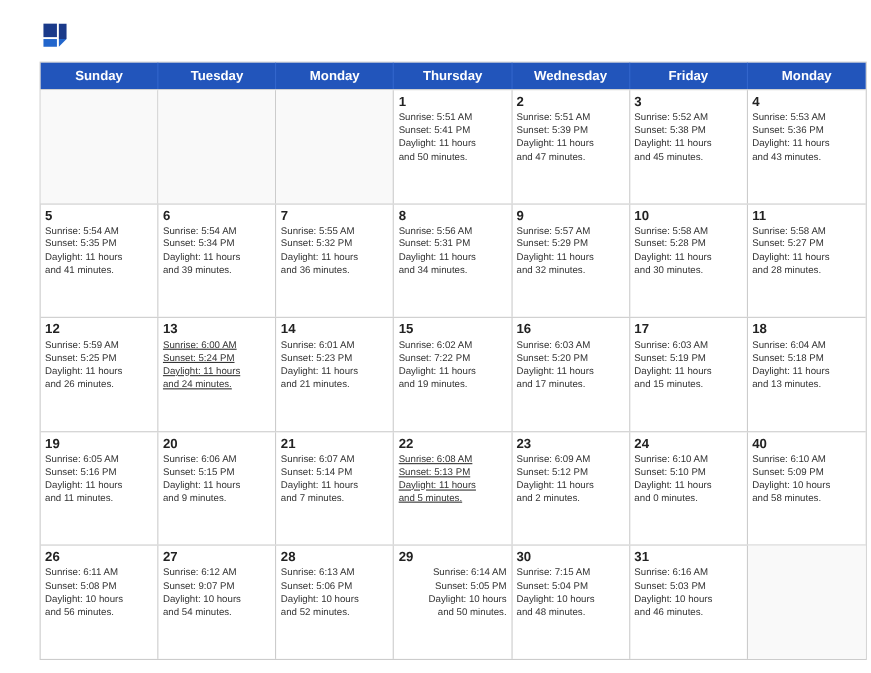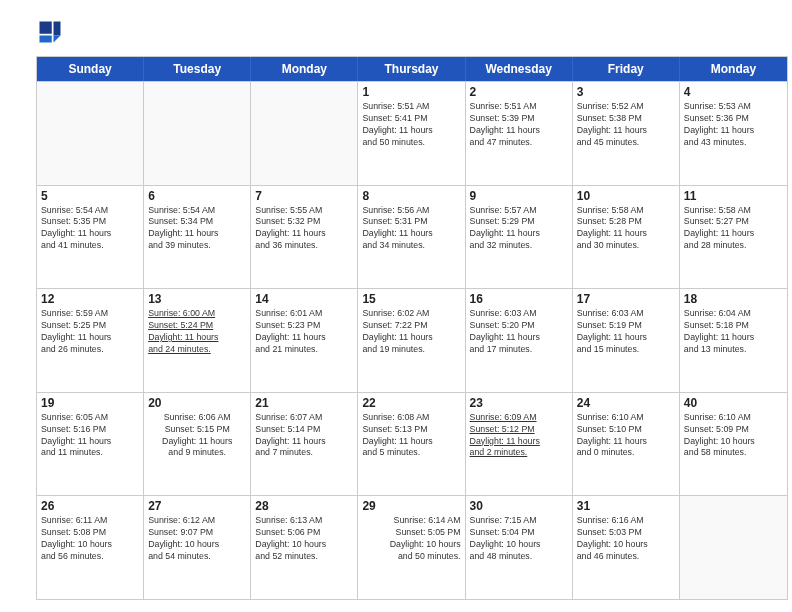"Sunrise: 6:06 AM" div.day-info { text-align: center -> none }
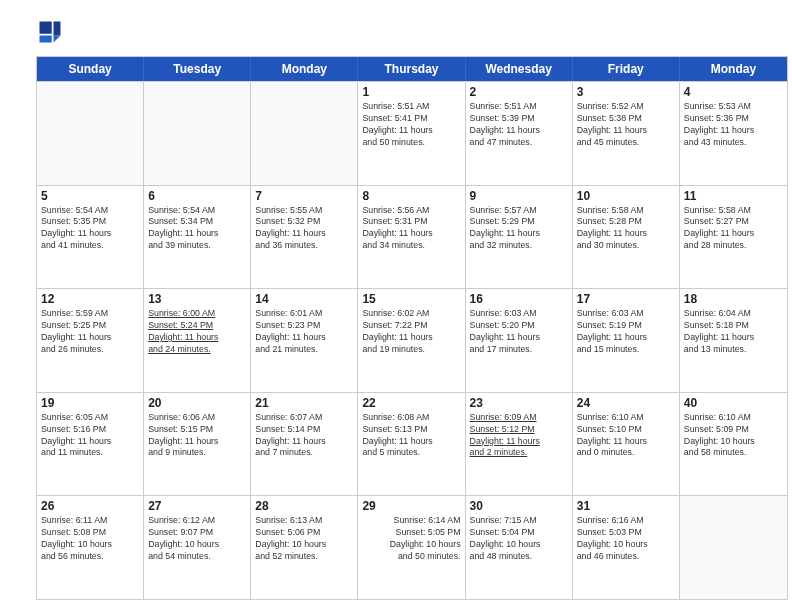"Sunrise: 6:08 AM" div.day-info { text-decoration: none -> underline }
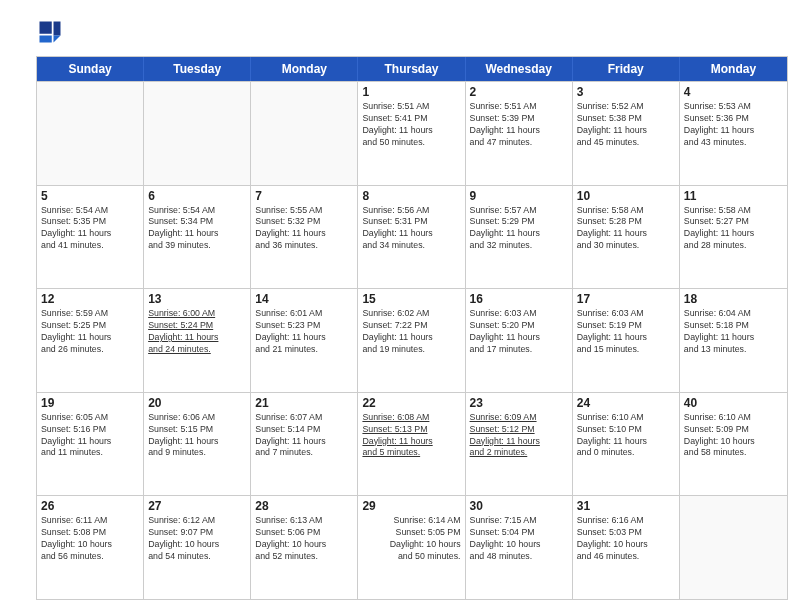"Sunrise: 6:09 AM" div.day-info { text-decoration: underline -> none }
